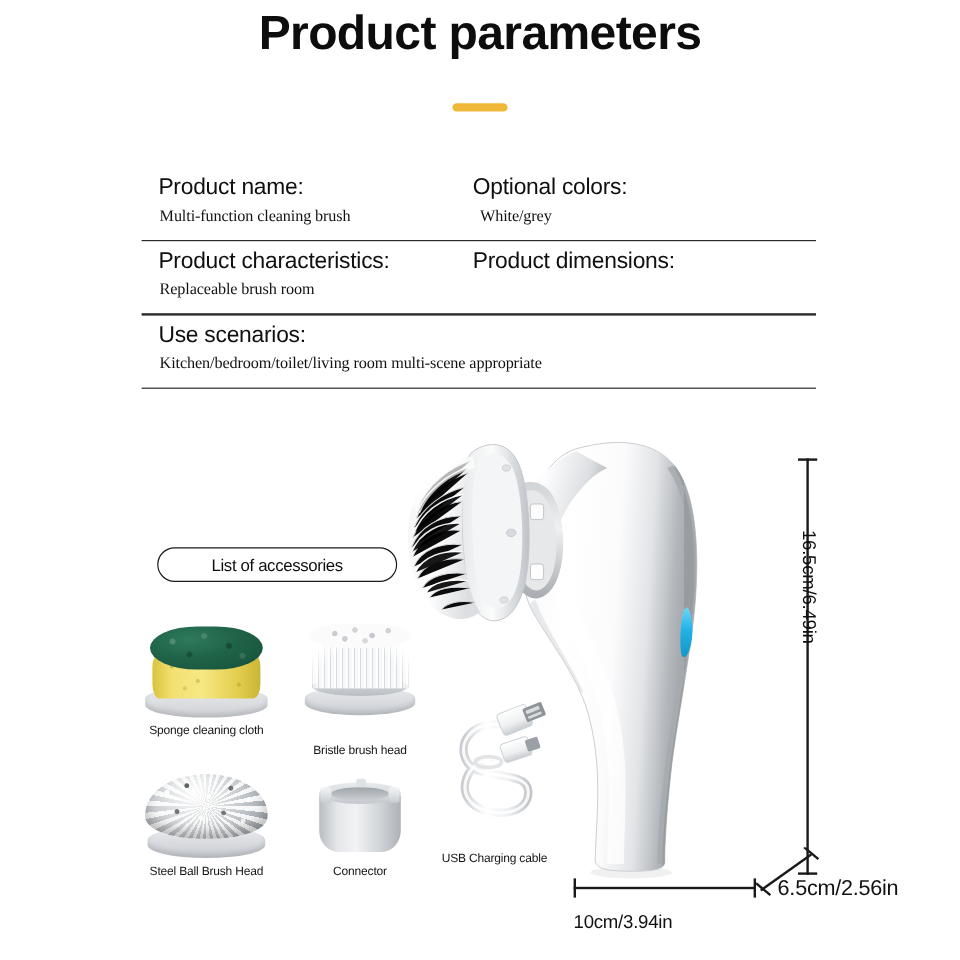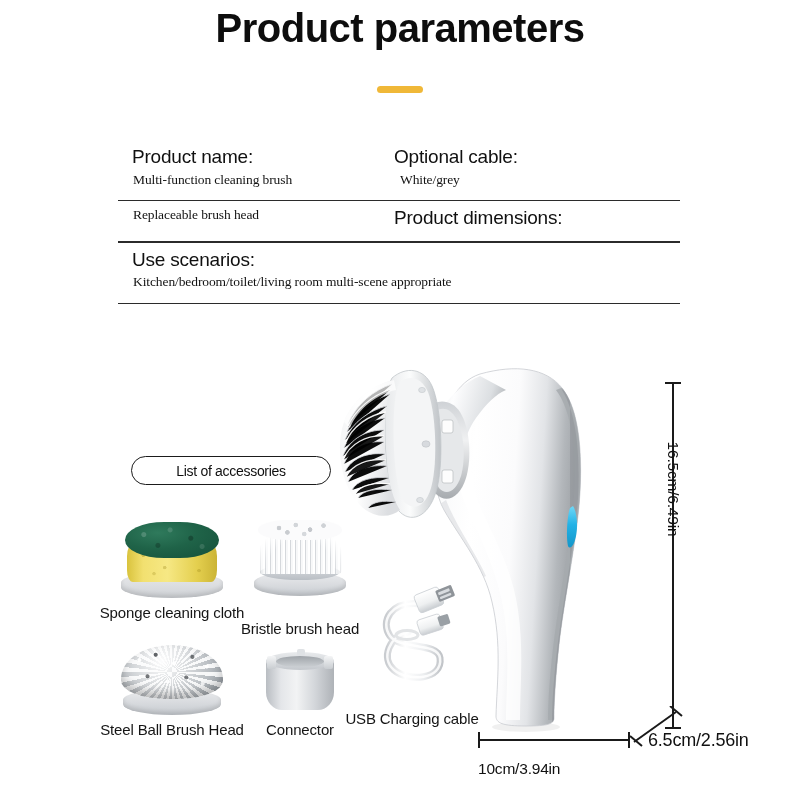"Optional cable:" div.spec-label { text: cable -> colors }
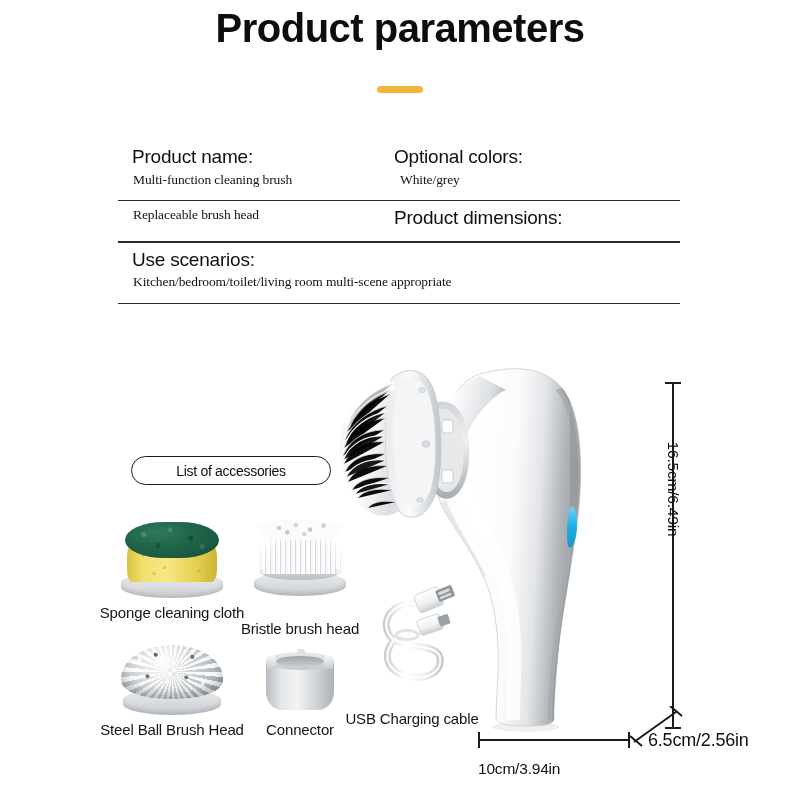"Product characteristics:" div.spec-label { html: none -> <div>Product characteristics:</div> }
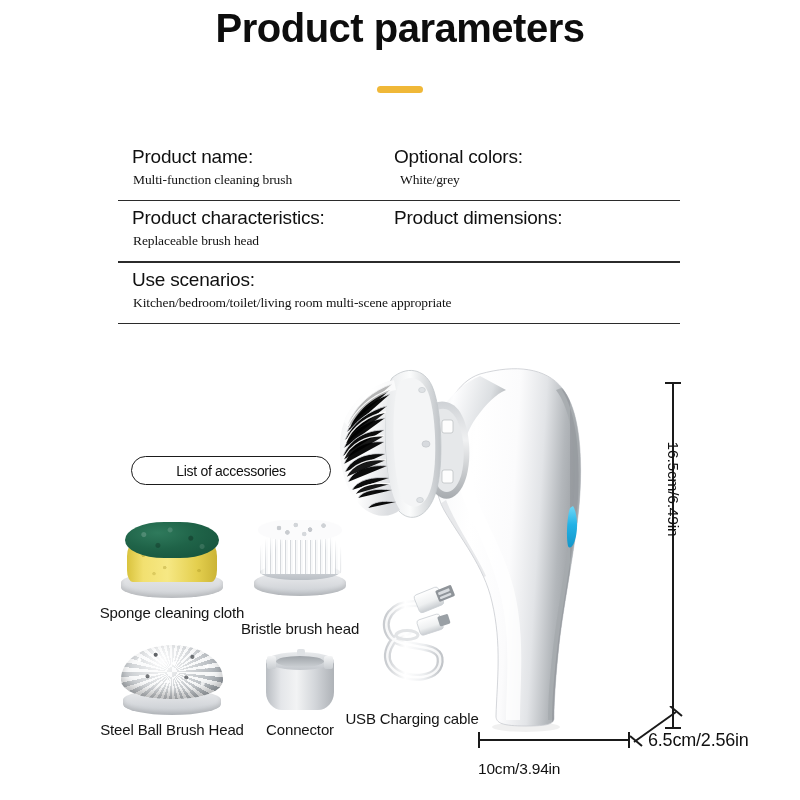"Replaceable brush head" div.spec-value { text: head -> room }
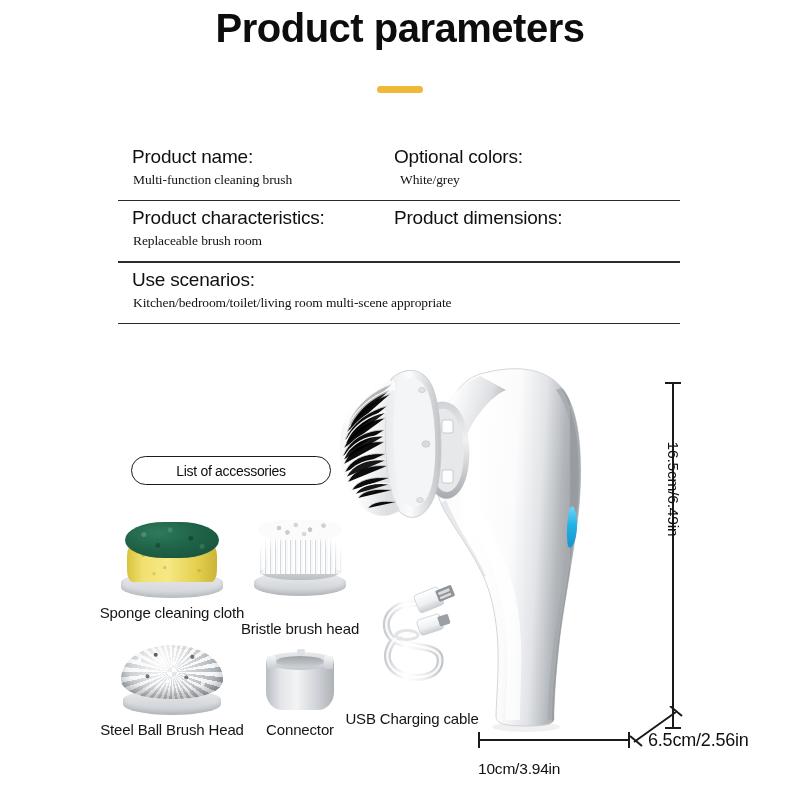"Sponge cleaning cloth" .acc-caption { font-size: 15px -> 10px }
